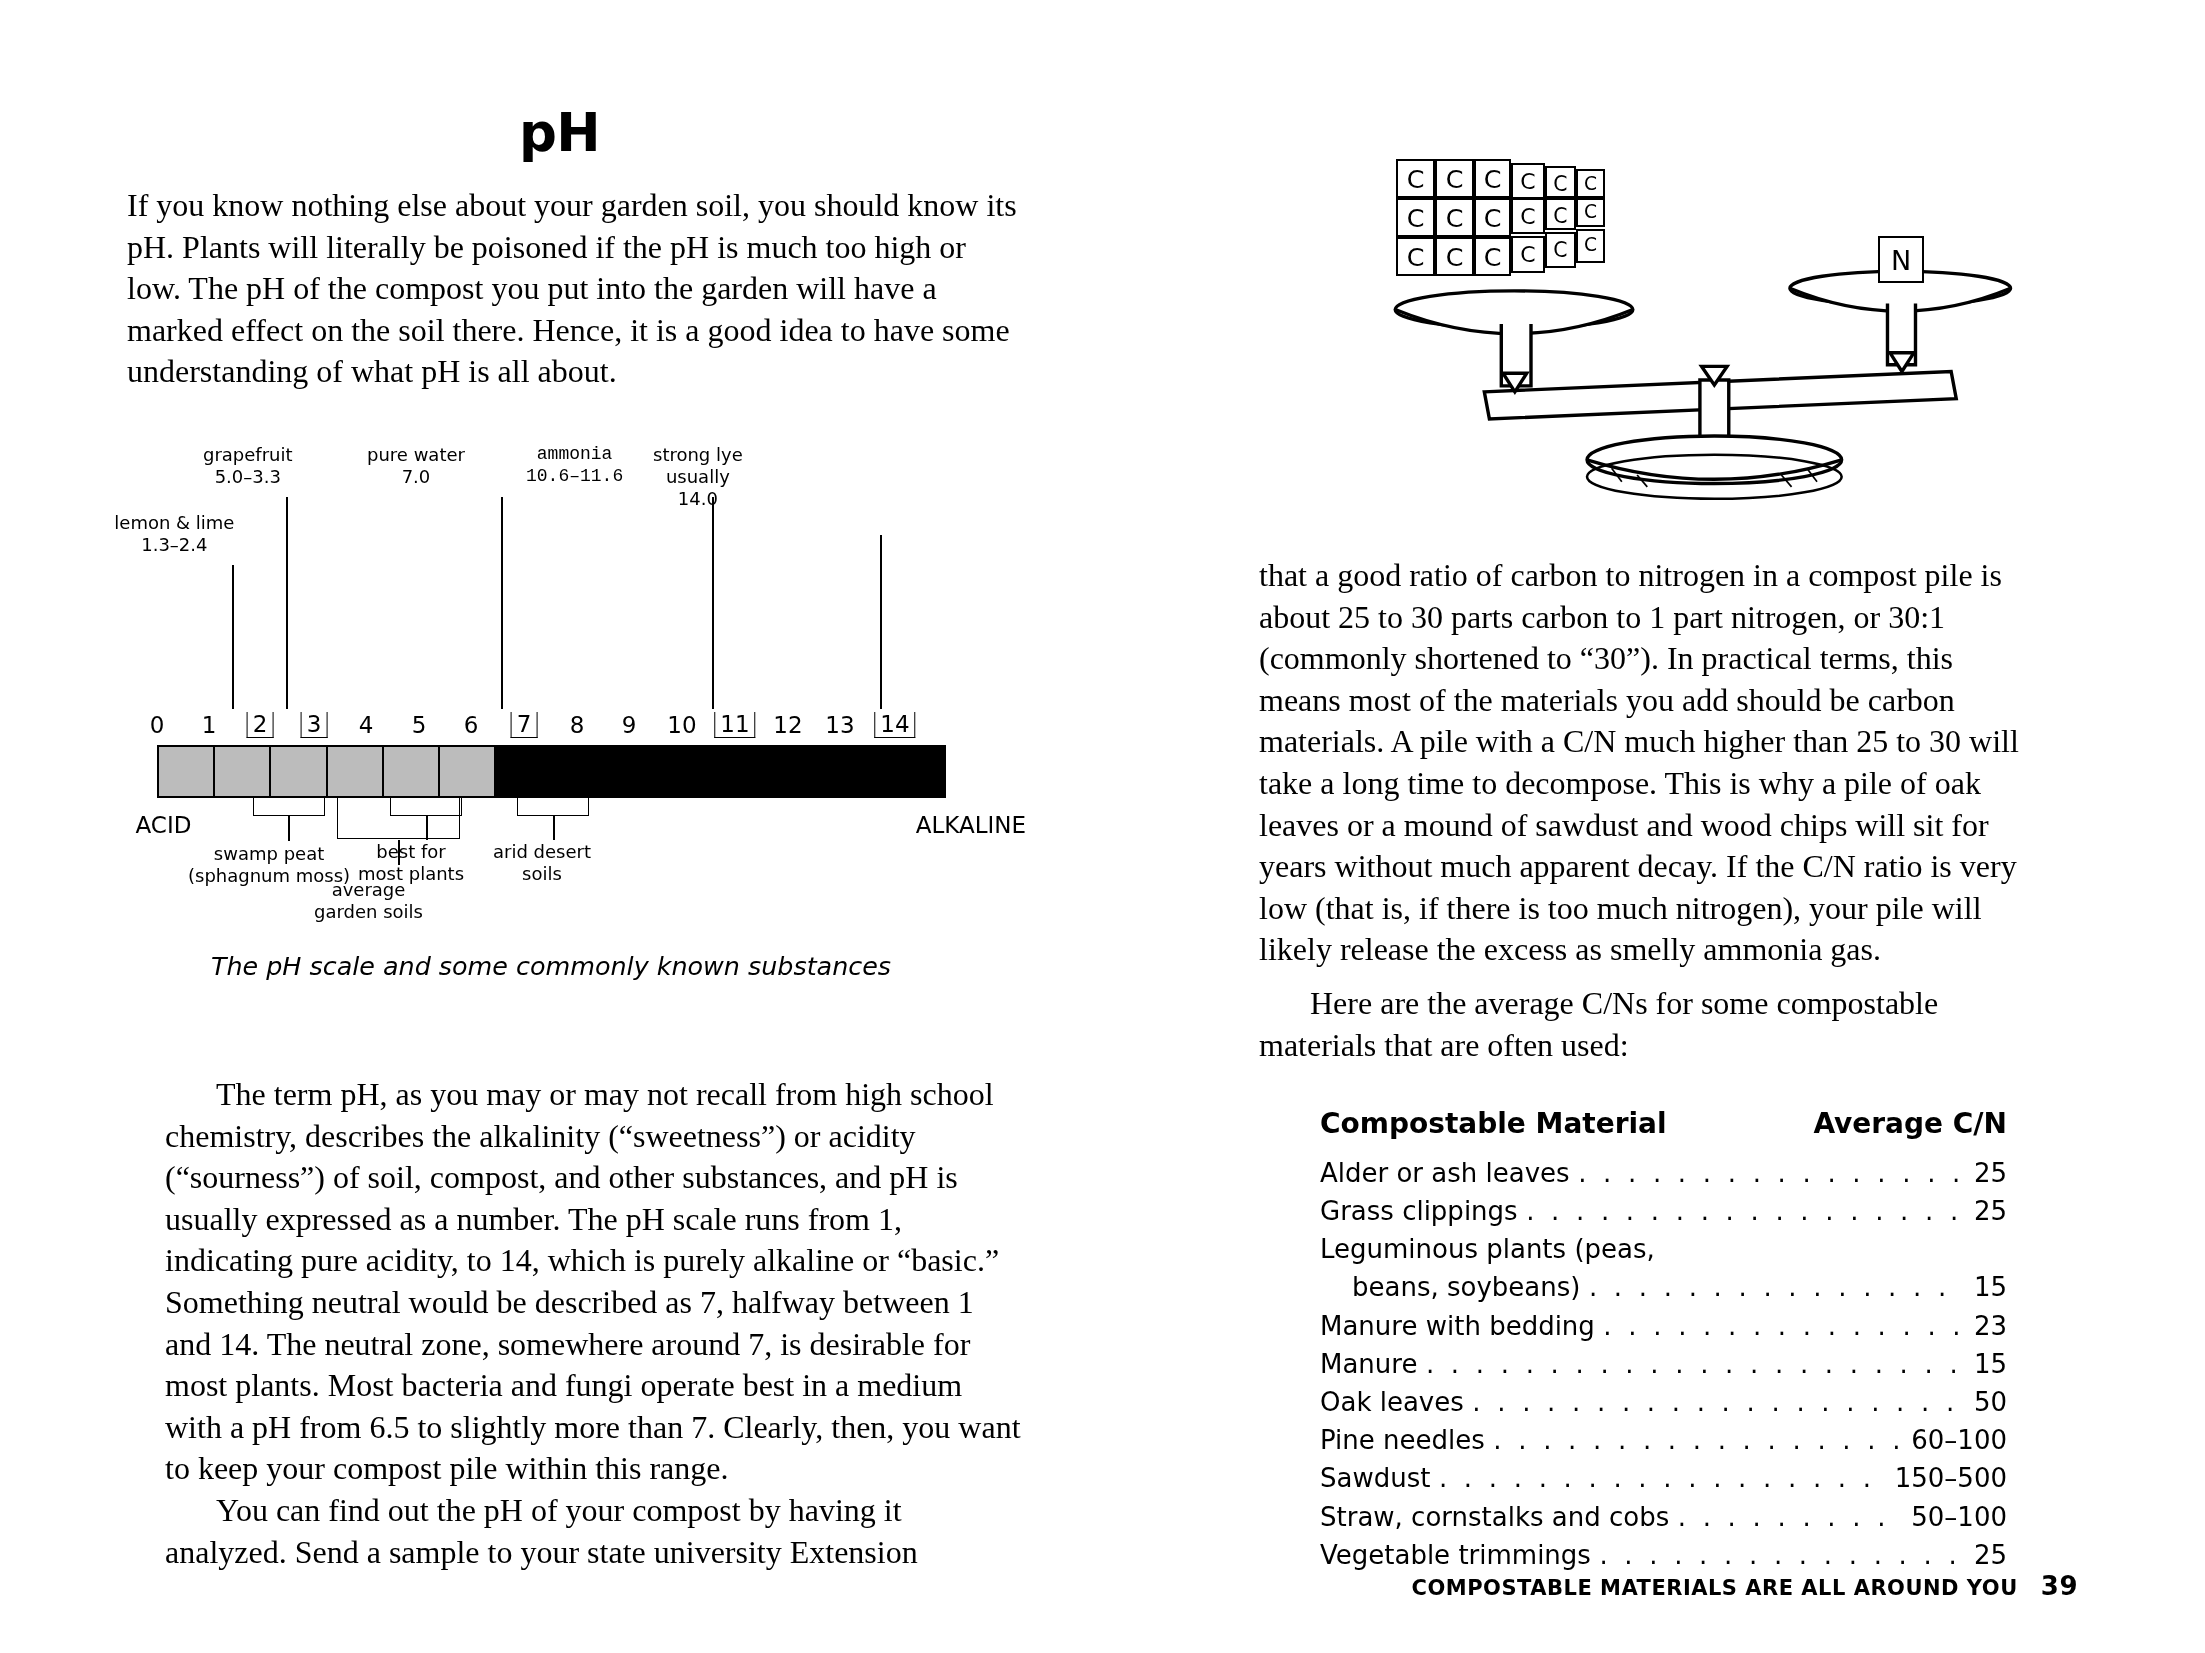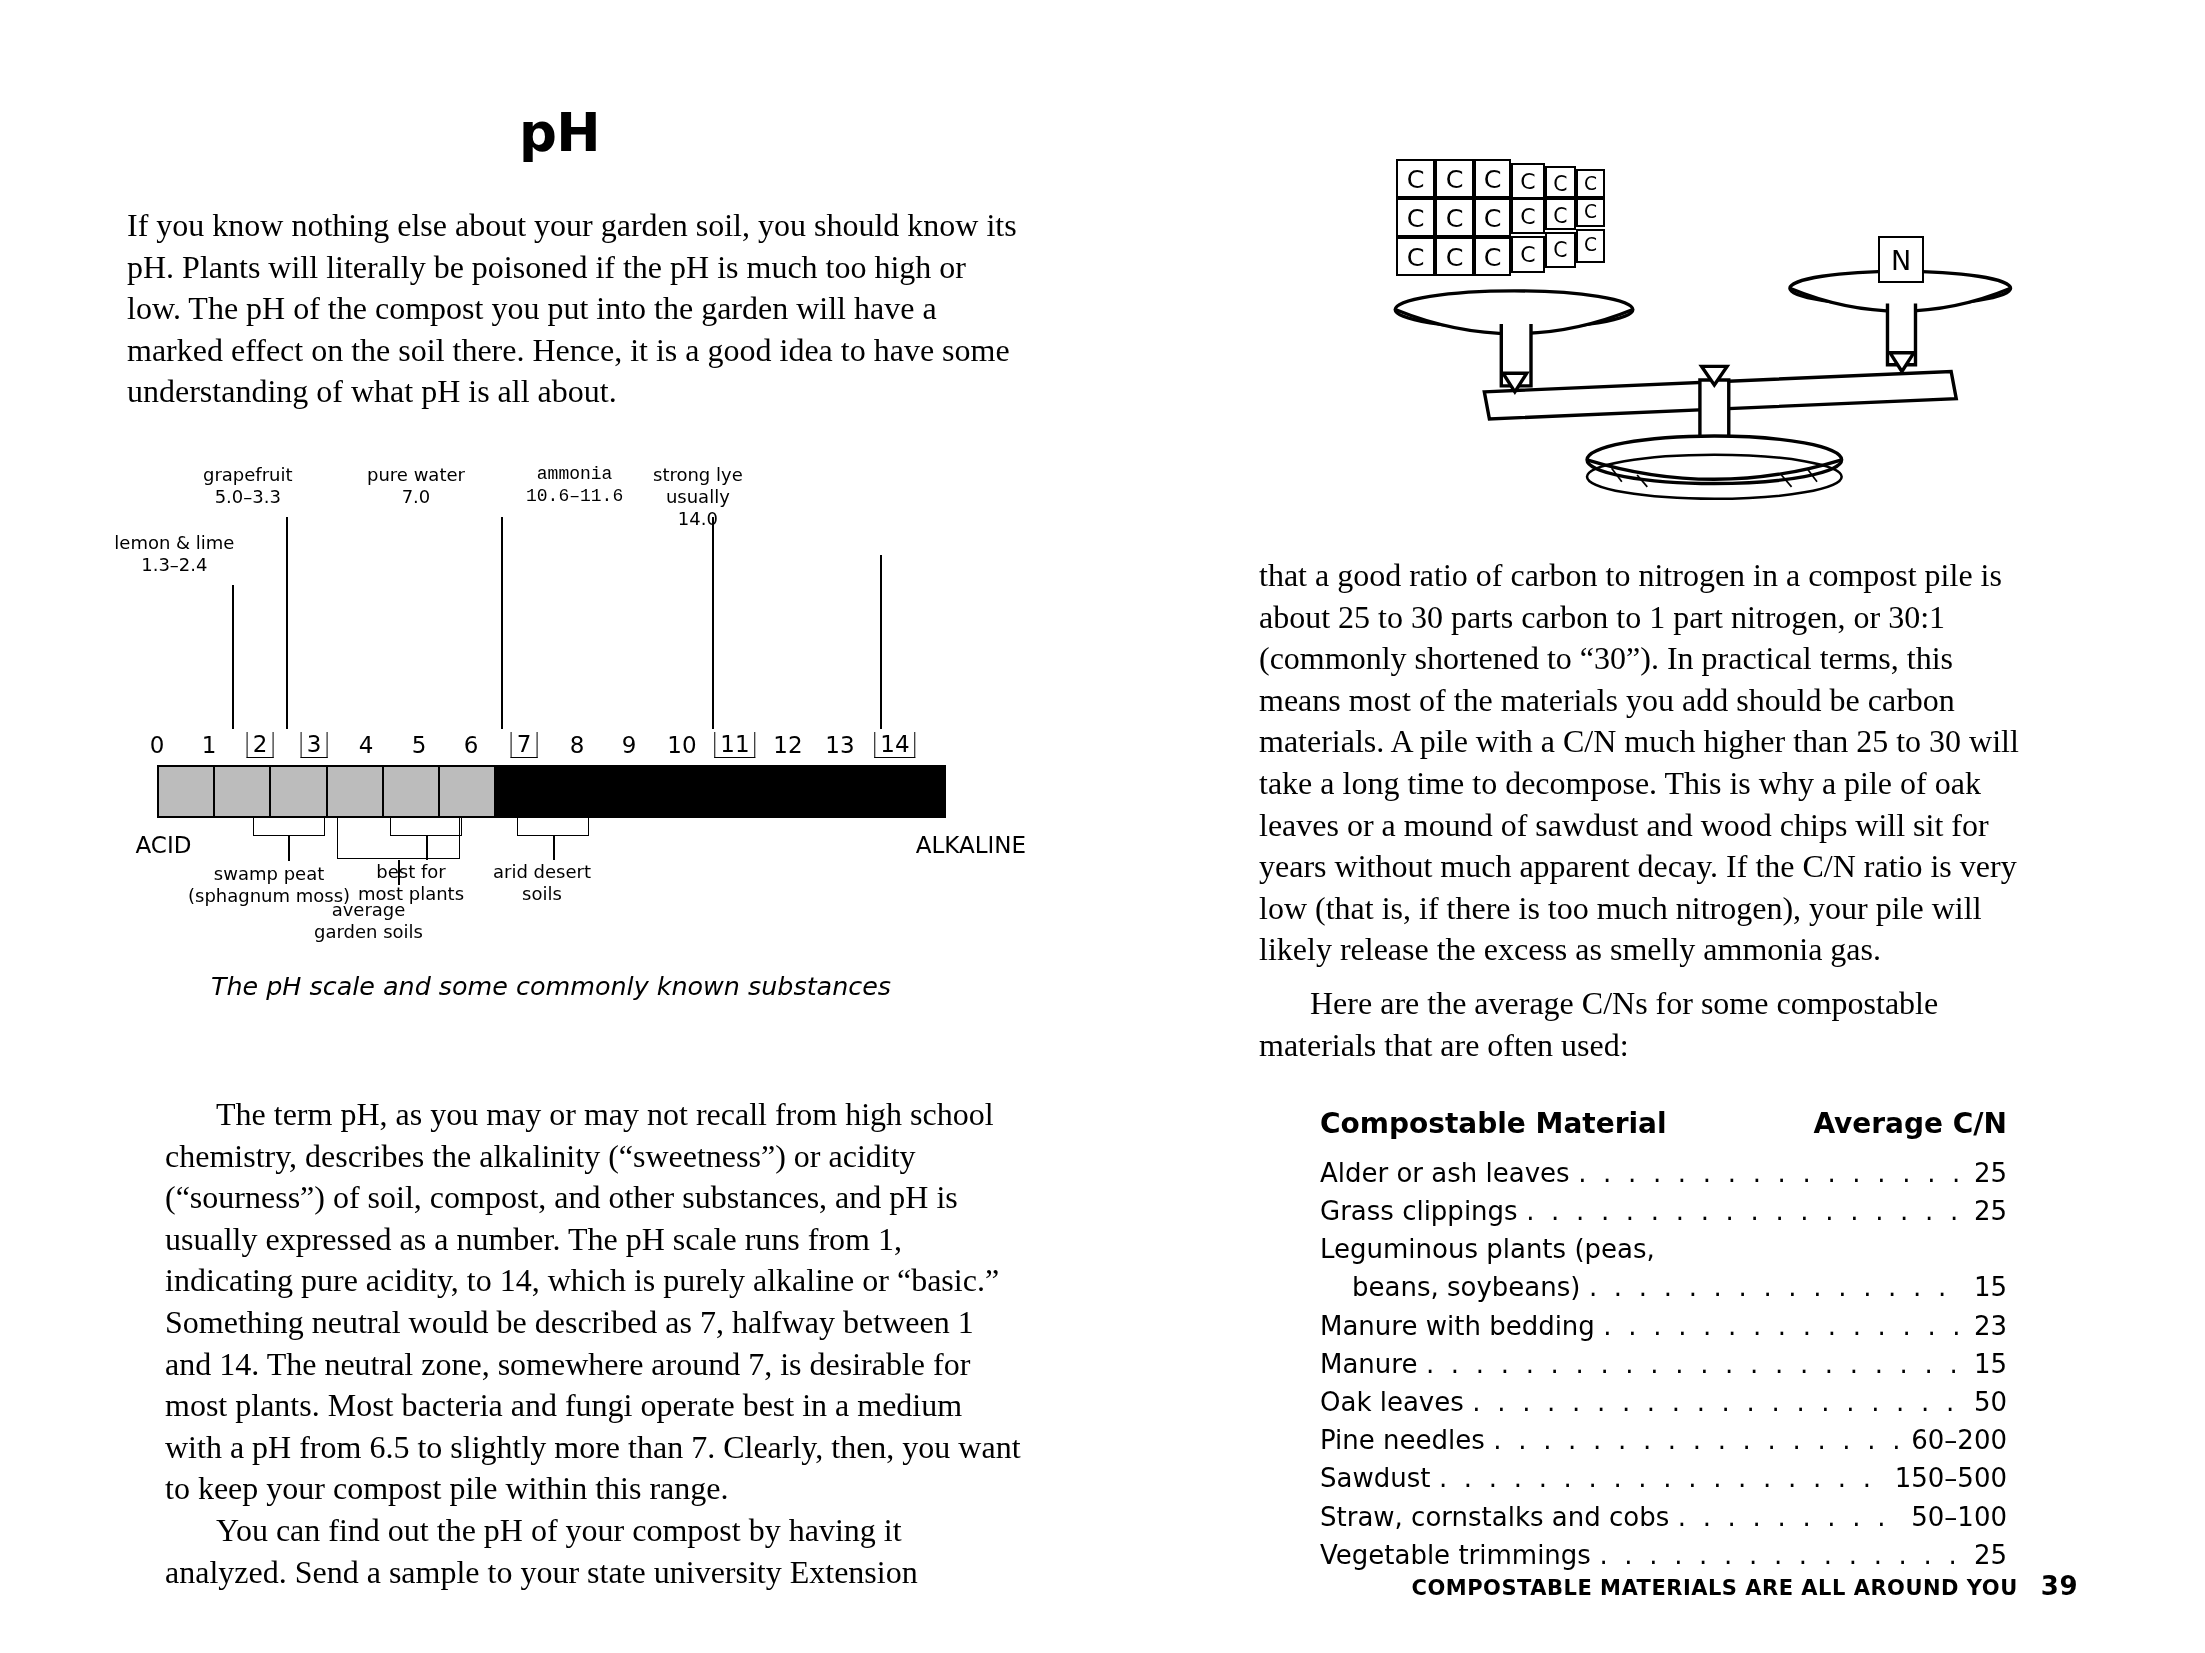"pH" .page-title { margin: 0 0 42px 0 -> 0 0 22px 0 }
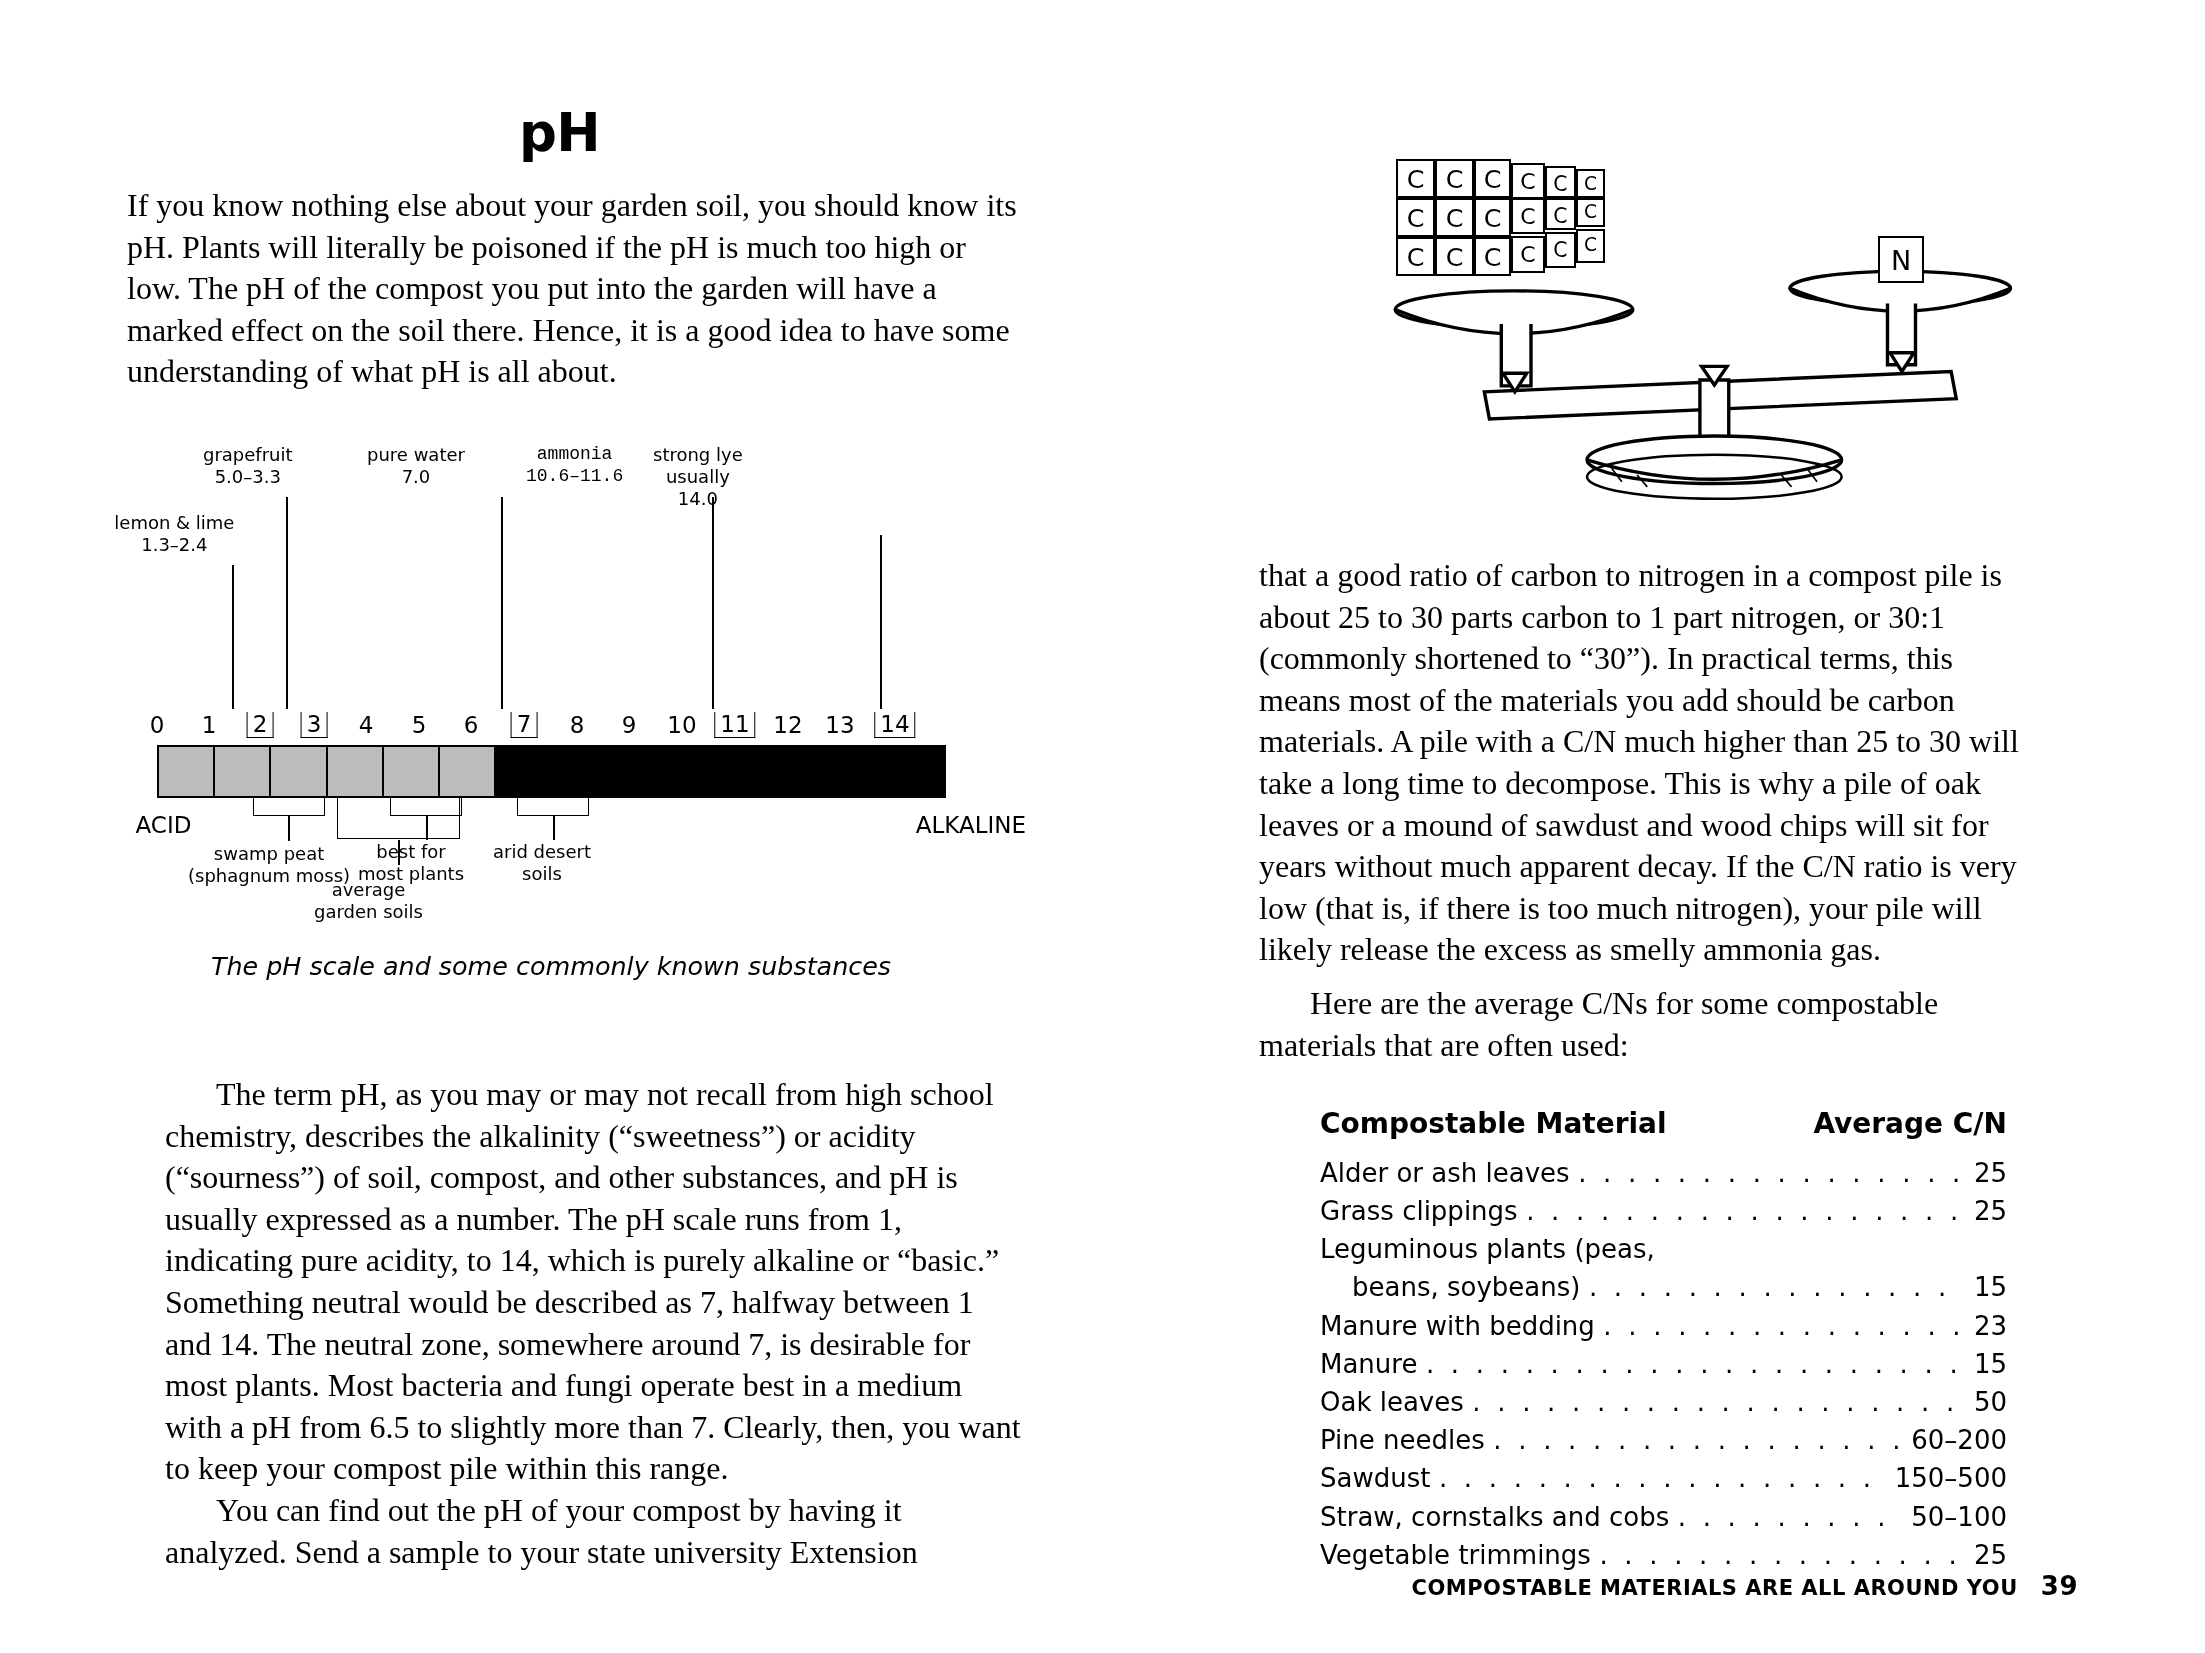"60–200" span.val { text: 200 -> 100 }
